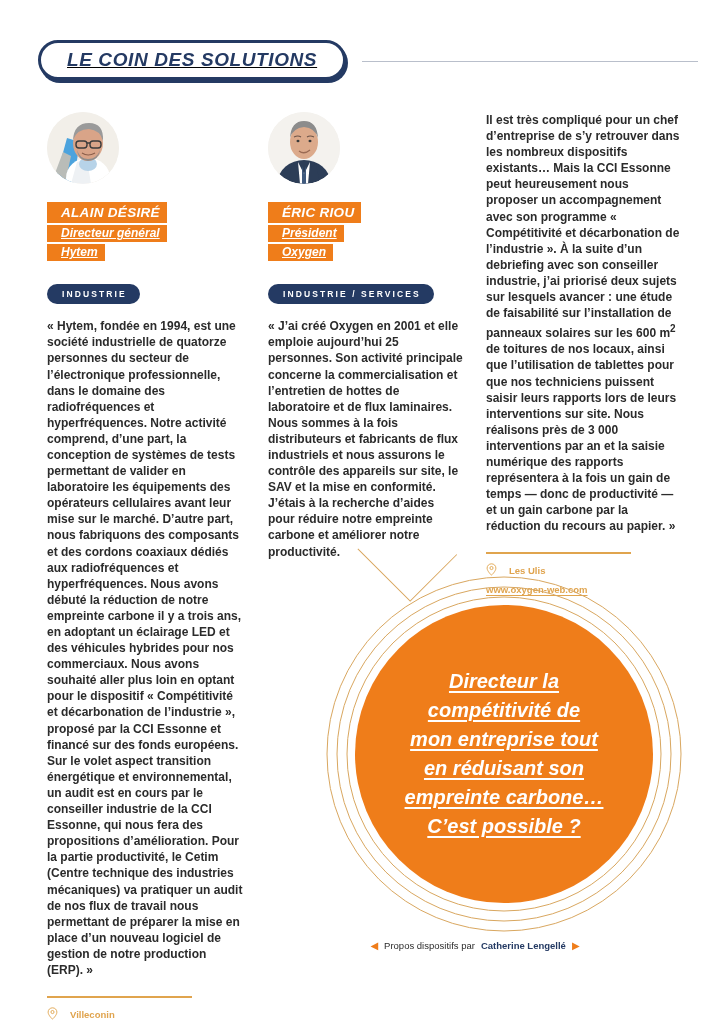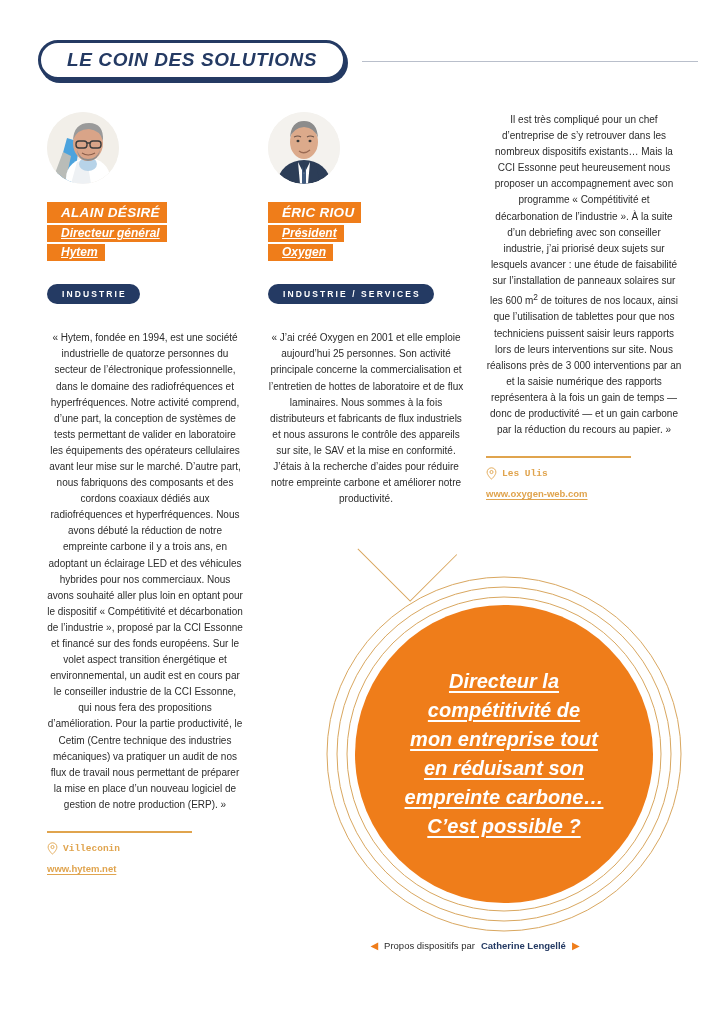"LE COIN DES SOLUTIONS" .section-pill { text-decoration: none -> underline }
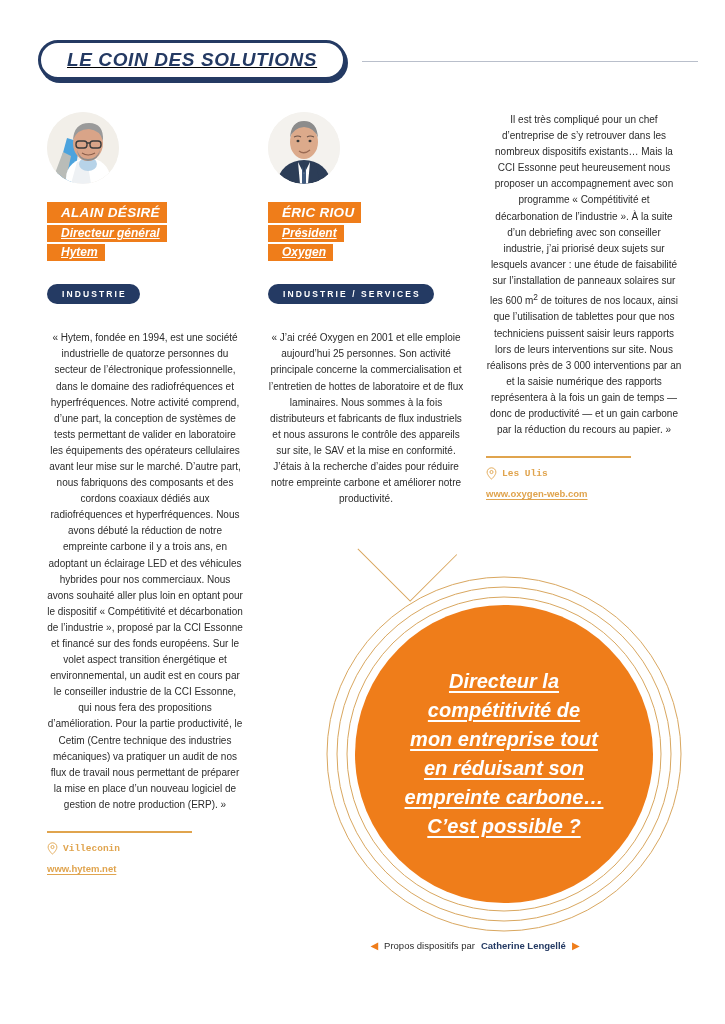"Il est très compliqué pour" .body-text { font-size: 10px -> 12px; font-weight: none -> bold; text-align: center -> left }
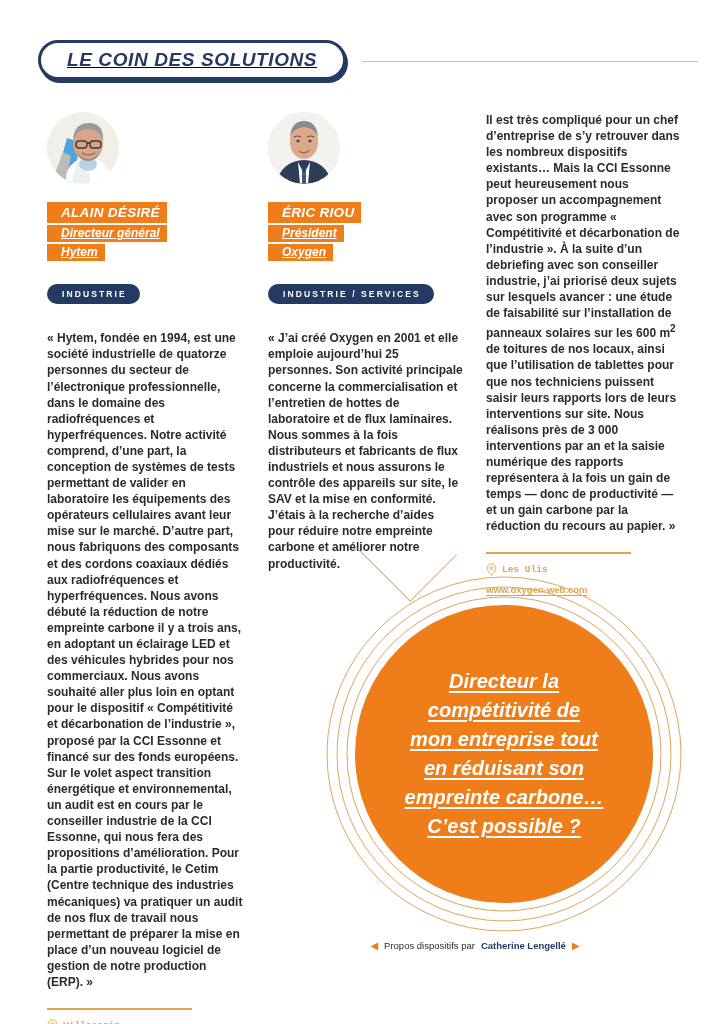"INDUSTRIE" .tag { margin-bottom: 26px -> 14px }
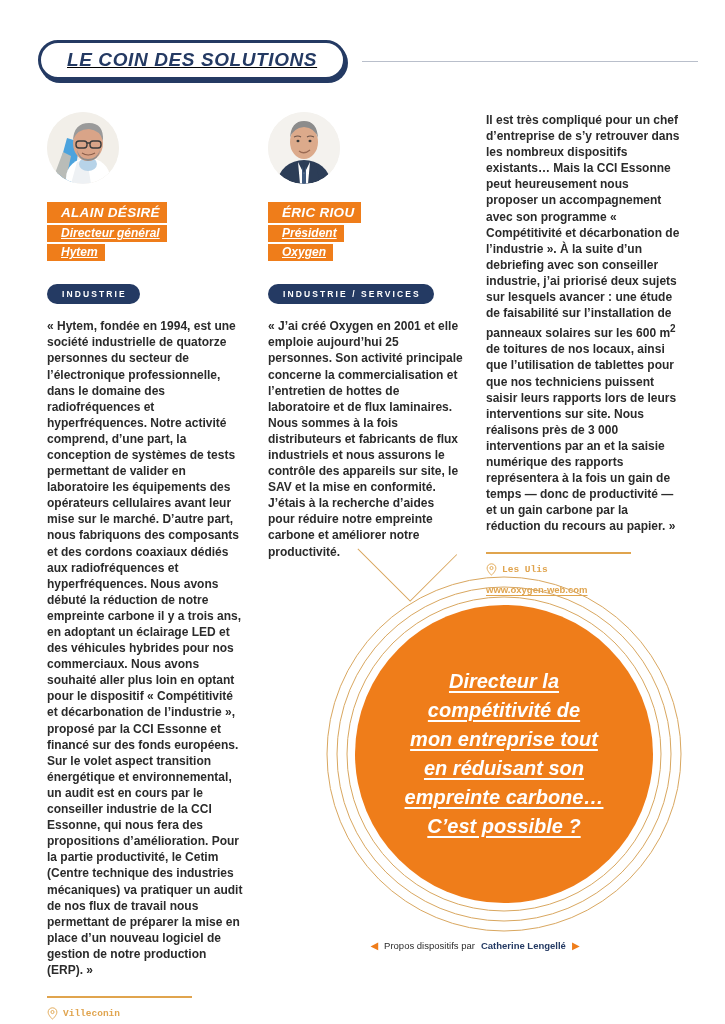"Les Ulis" .loc-row { align-items: center -> flex-end; font-family: Liberation Mono, monospace -> none; gap: 5px -> 12px }
